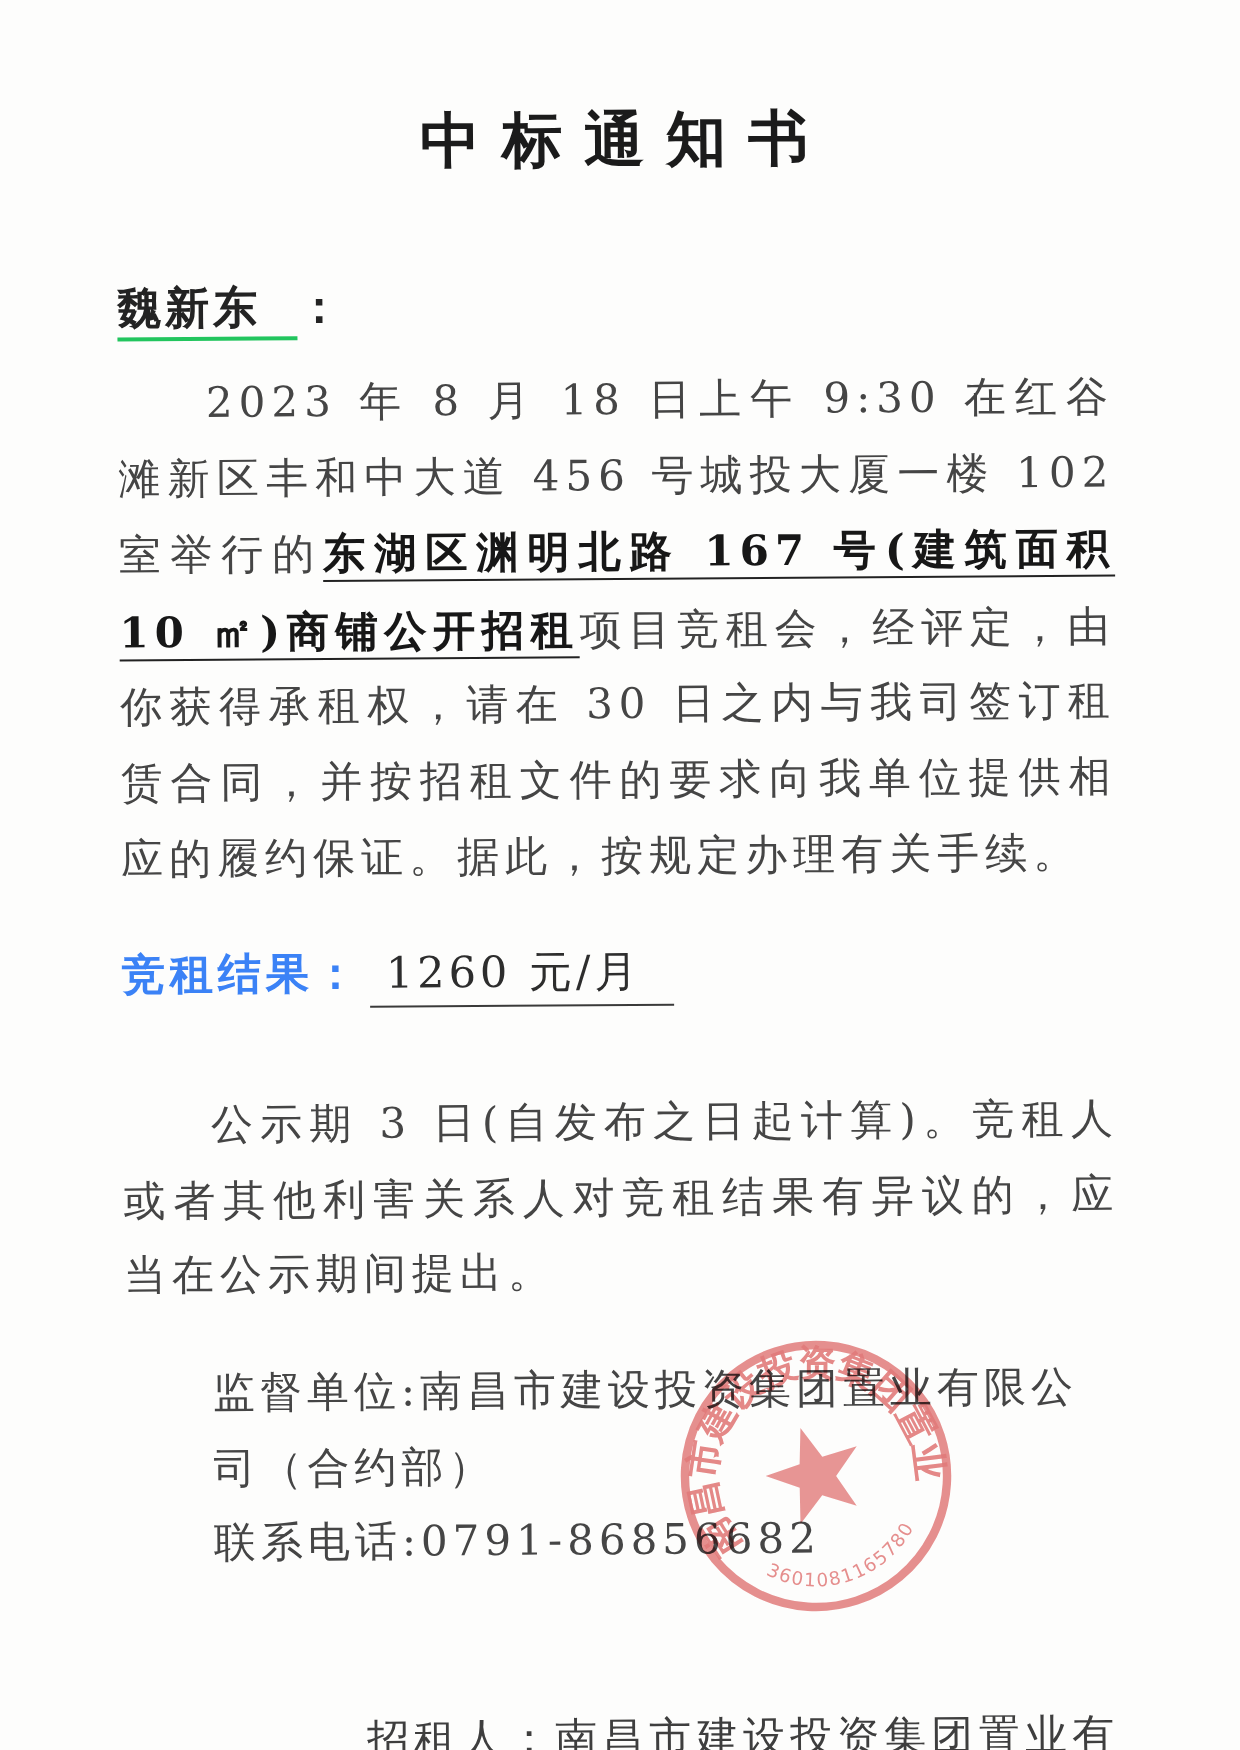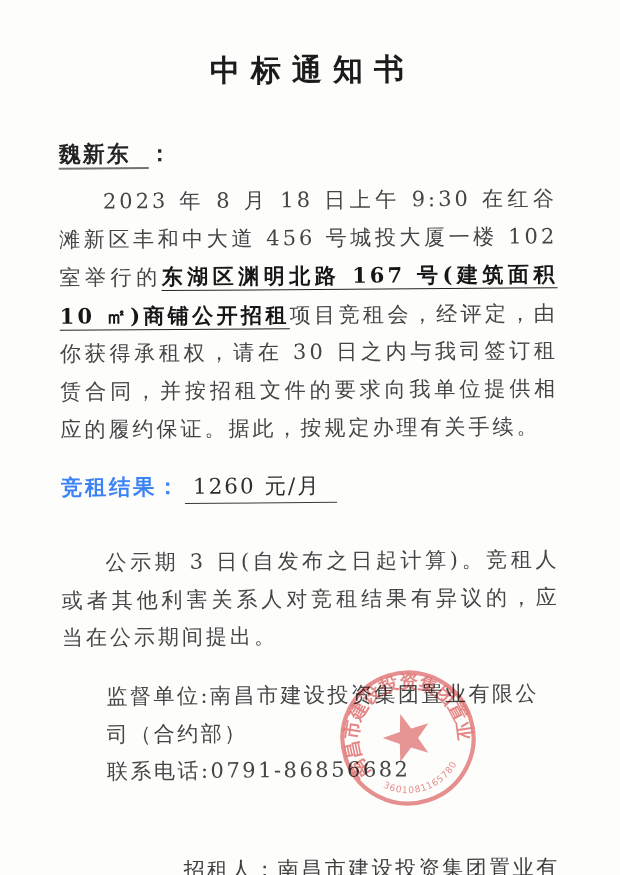"魏新东" .salutation .name { border-bottom: 2px solid #737373 -> 2px solid #22c55e }
